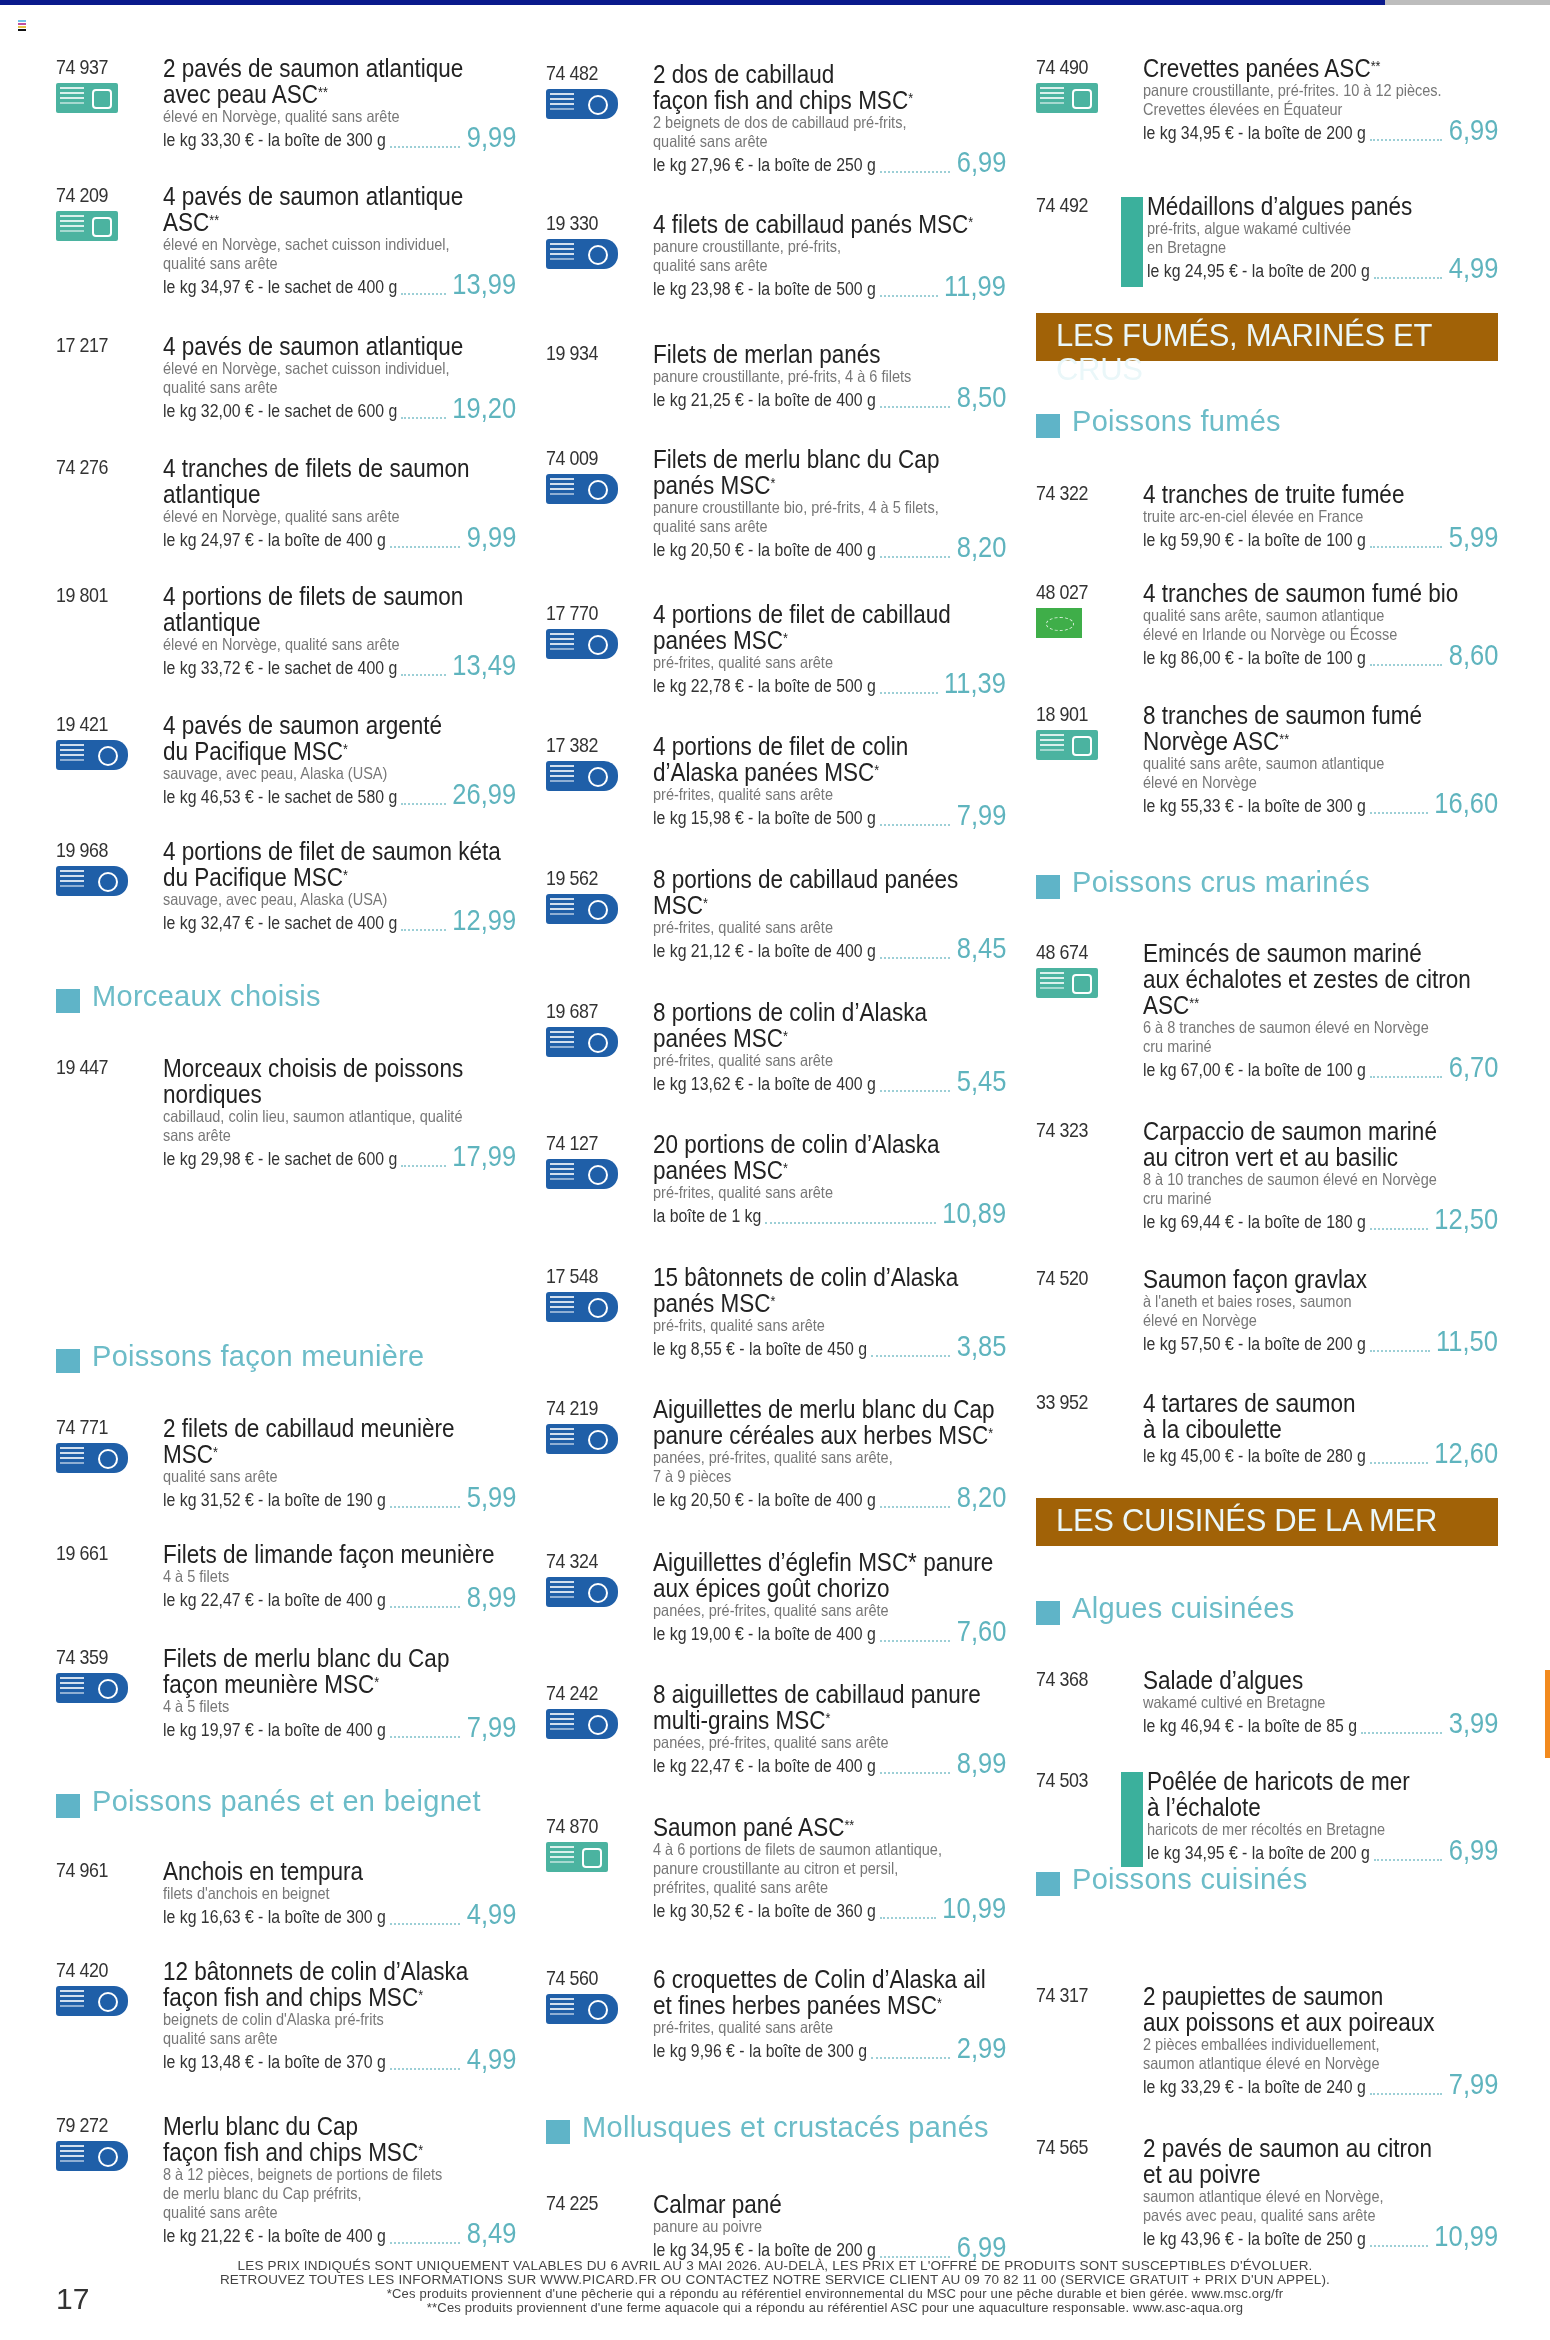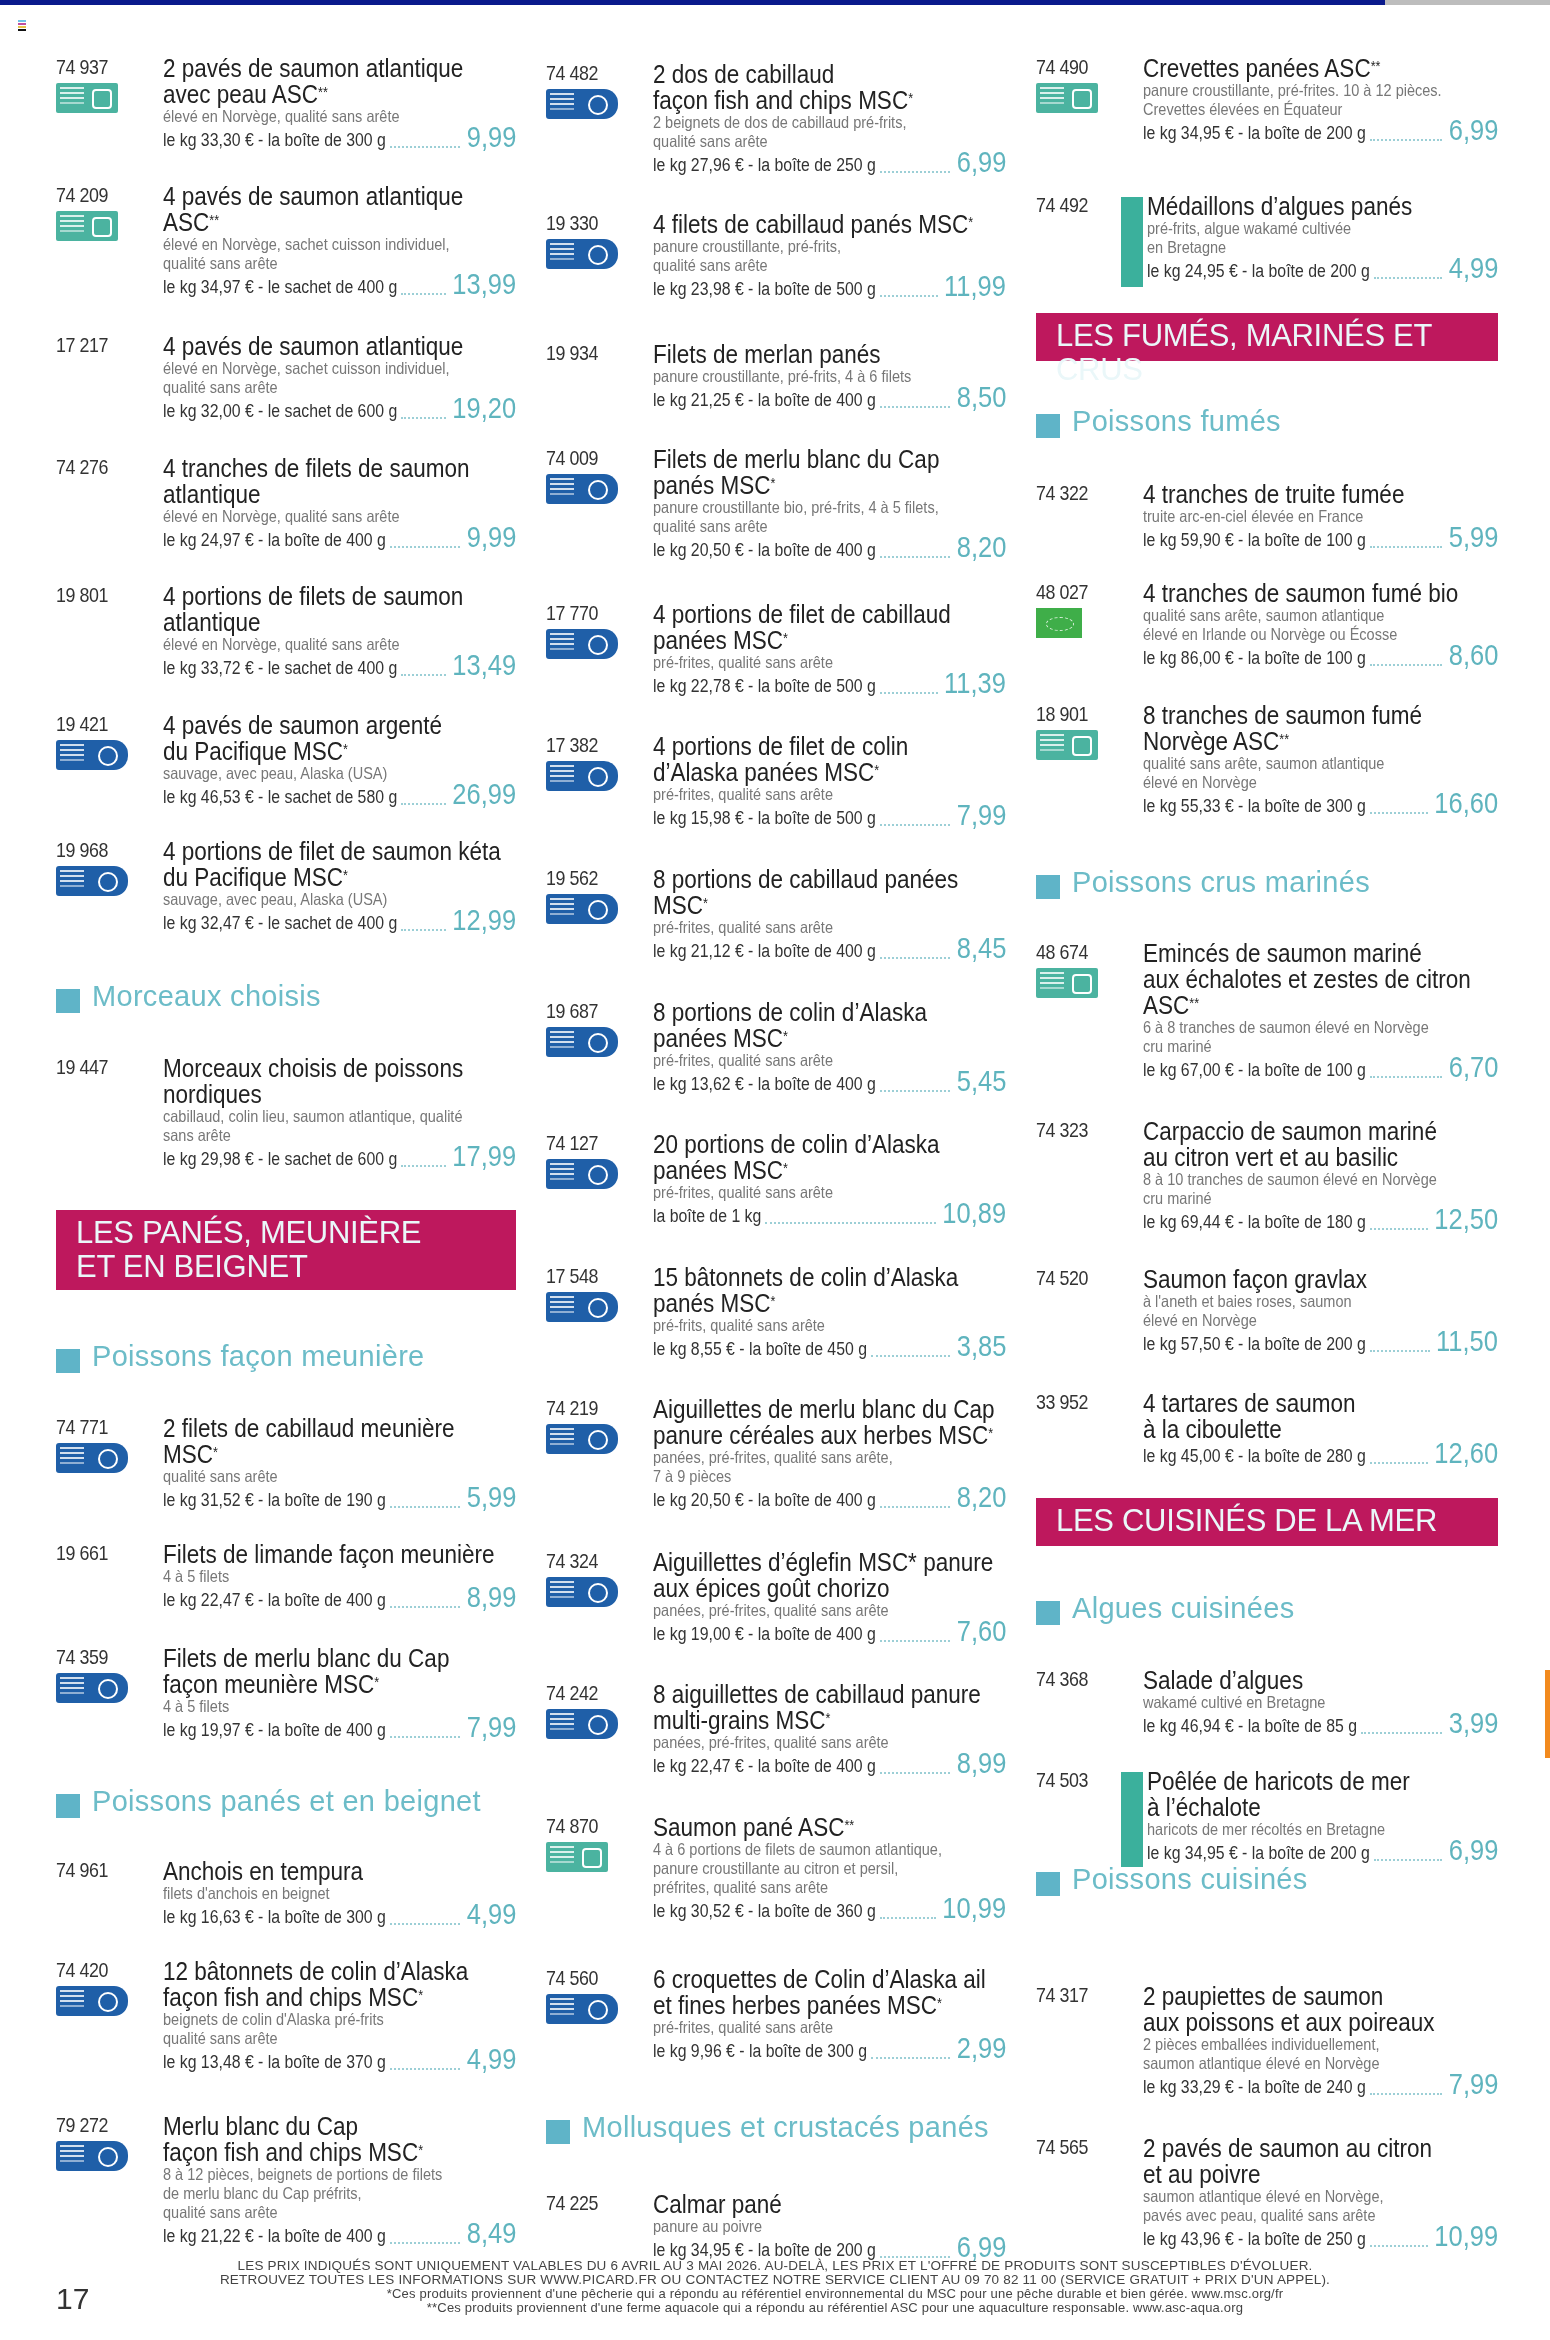"LES FUMÉS, MARINÉS ET CRUS" .band { background: #be185d -> #a16207 }
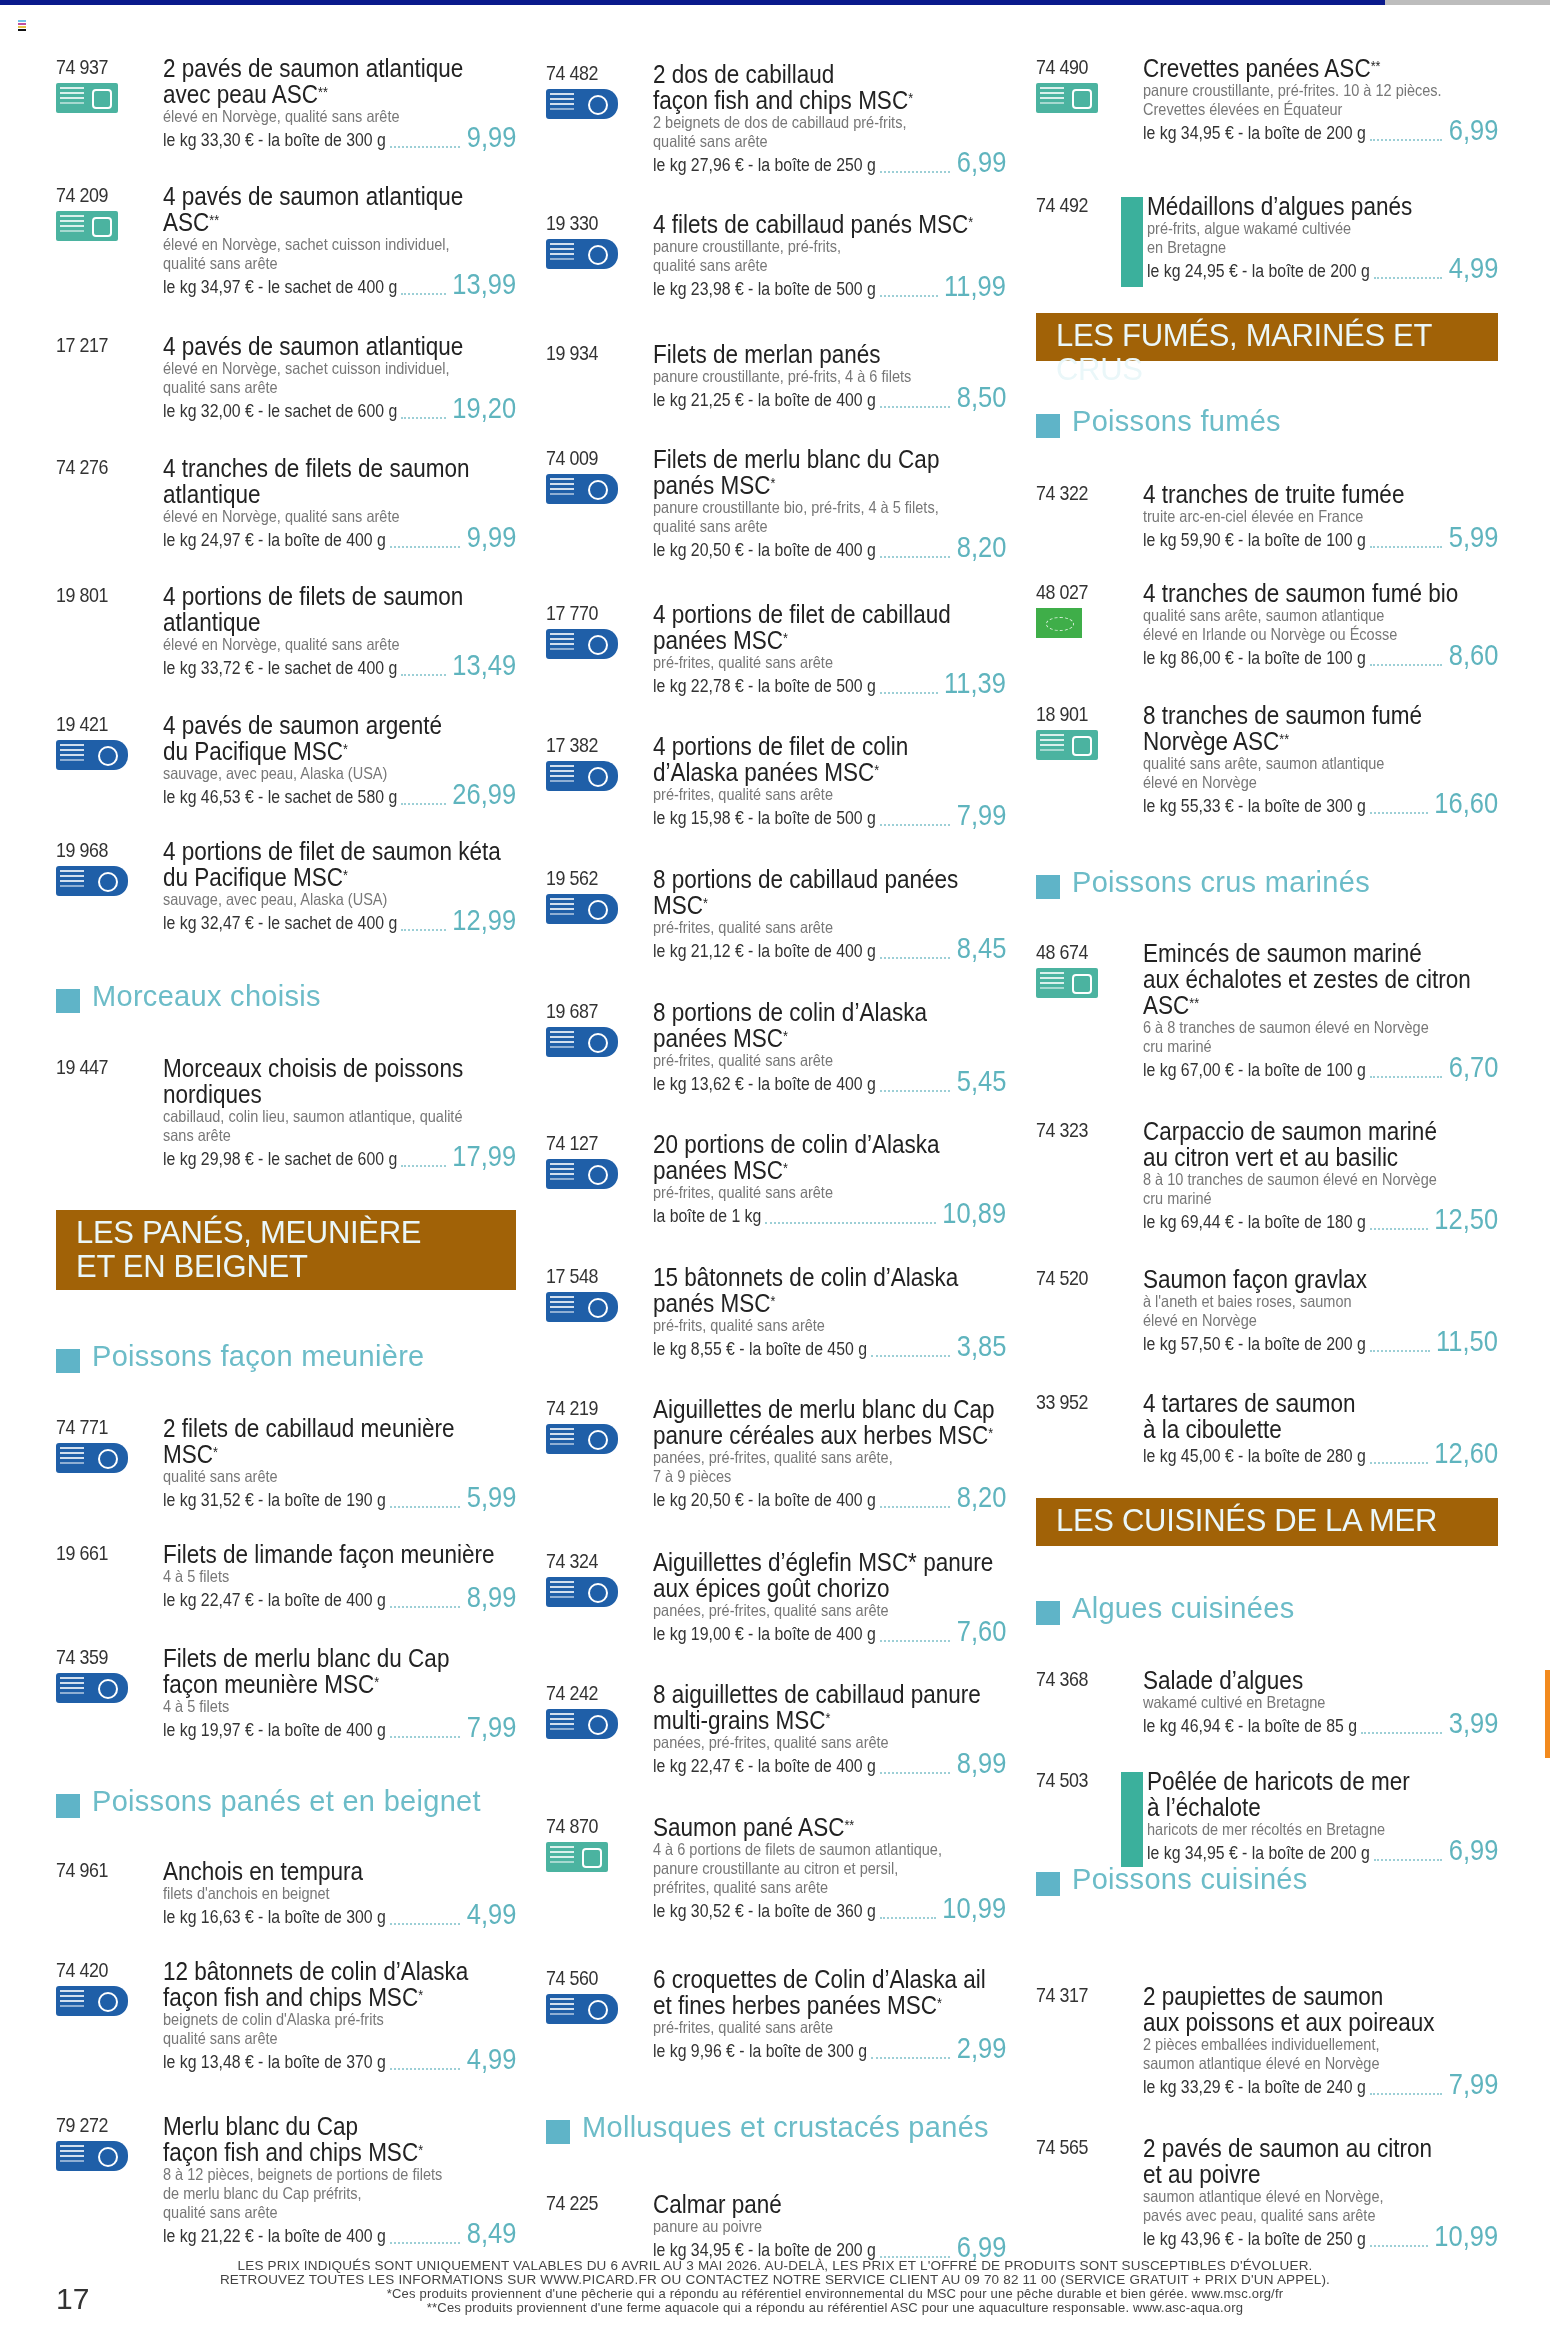"LES PANÉS, MEUNIÈRE" div.band { html: <div> <div>LES PANÉS, MEUNIÈRE</div> <div>ET EN BEIGNET</div> </div> -> none }
